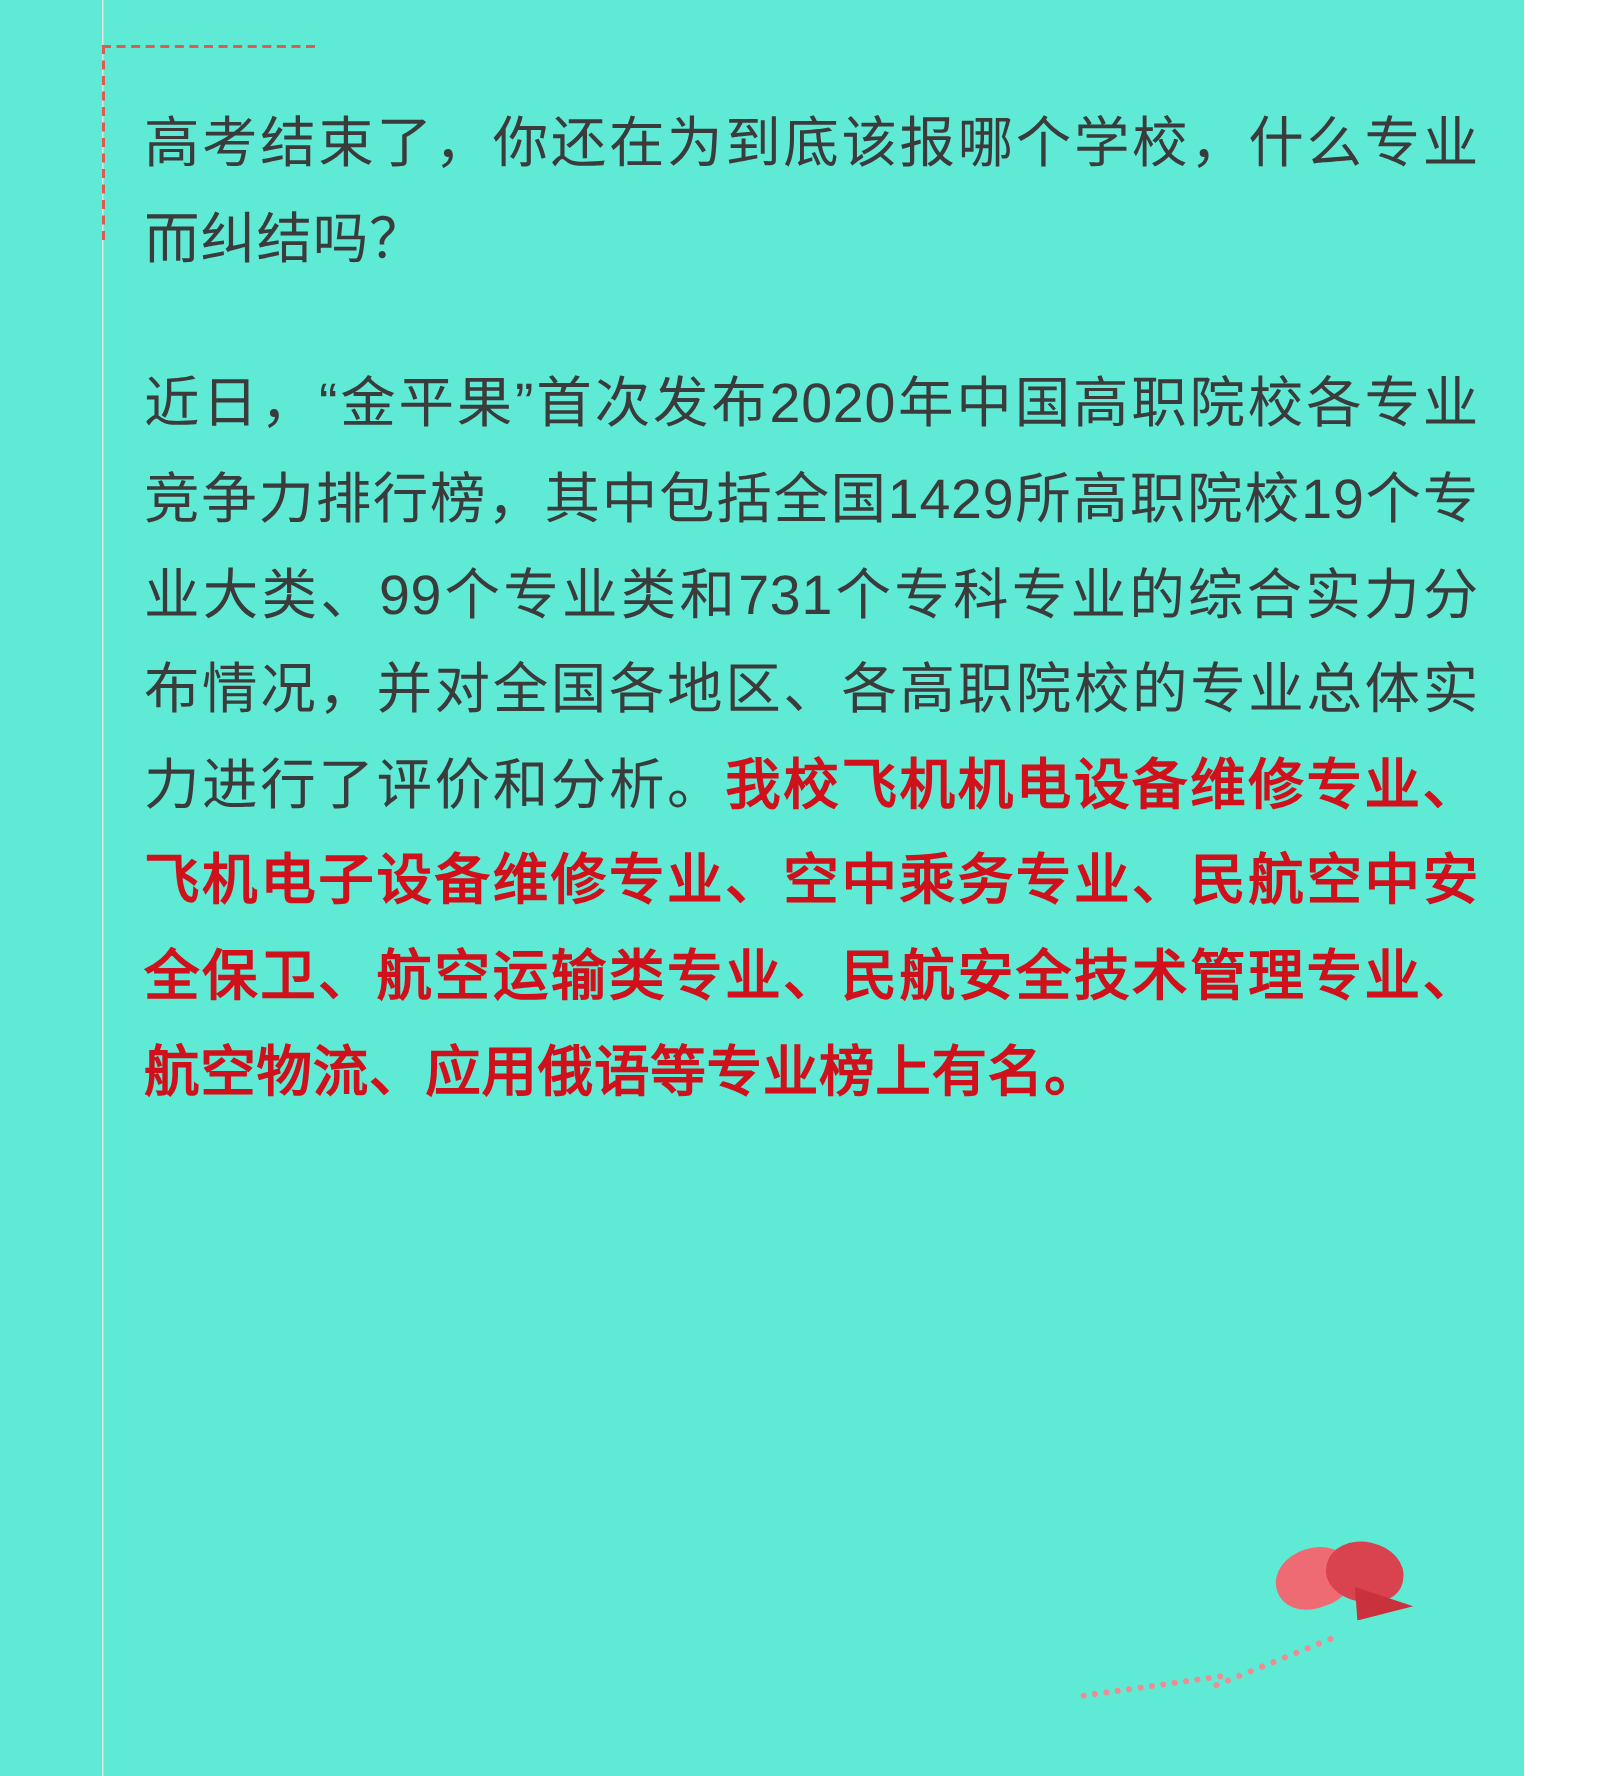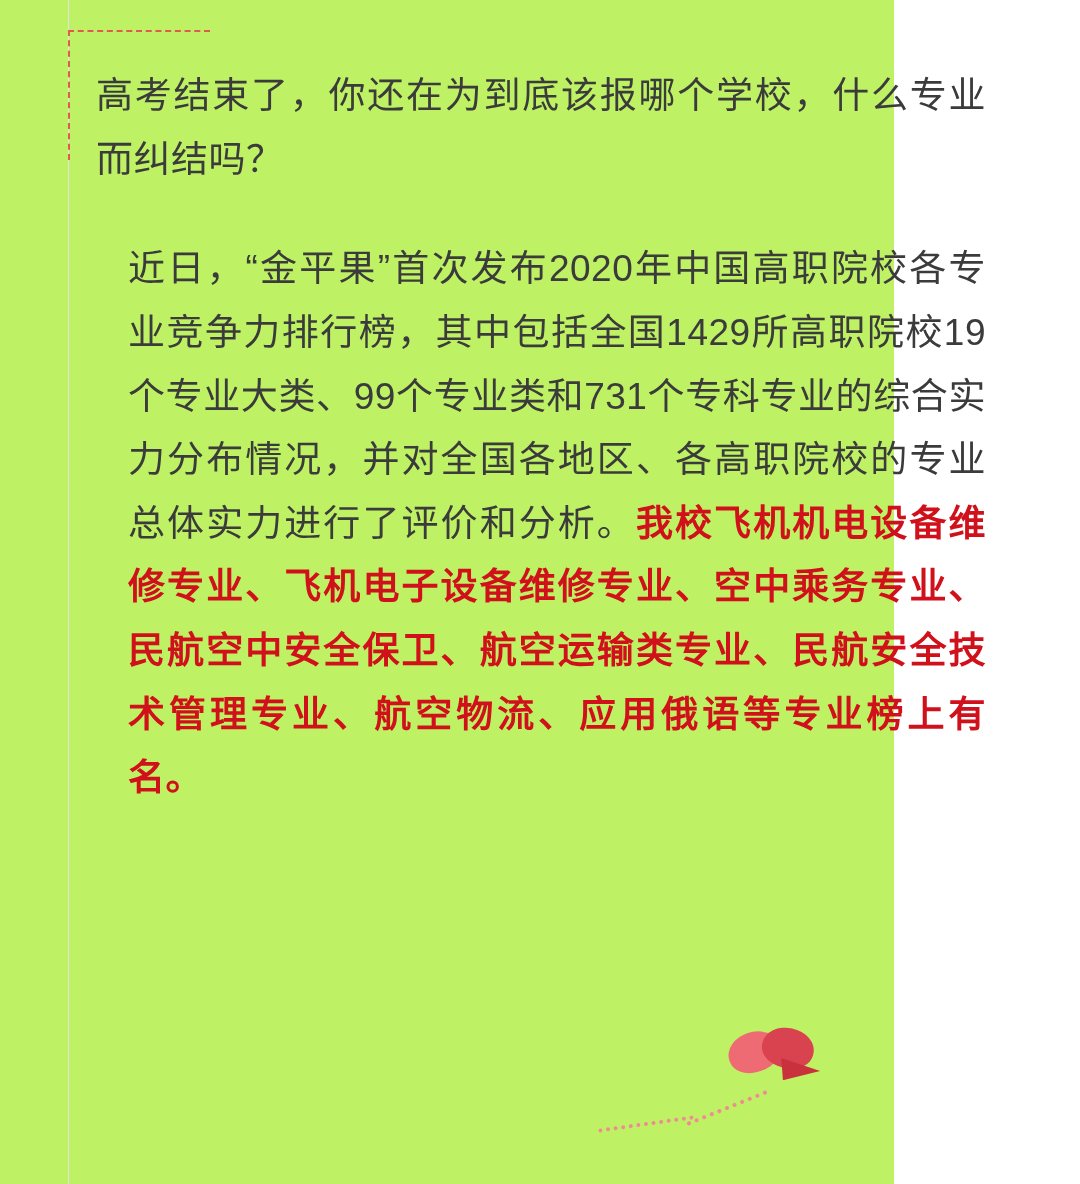"高考结束了，你还在为到底该报哪个学校，什么专业而纠结吗？" .page { background: #bef264 -> #5eead4; width: 894px -> 1016px }
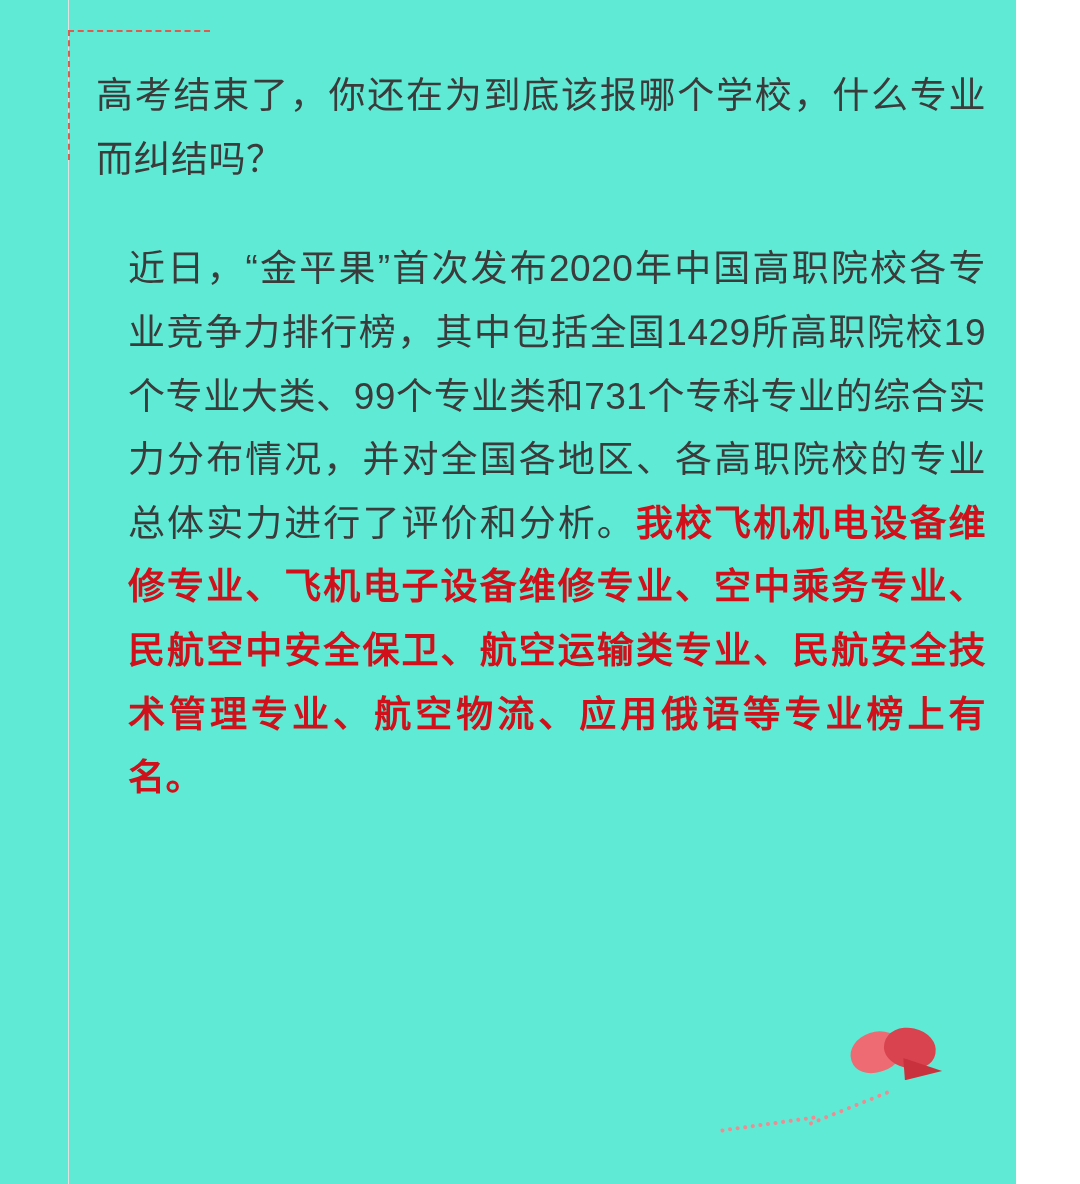"近日，“金平果”首次发布2020年中国高职院校各专业竞争力排行榜，其中包括全国1" p.para:last-child { margin-left: 32px -> none }
